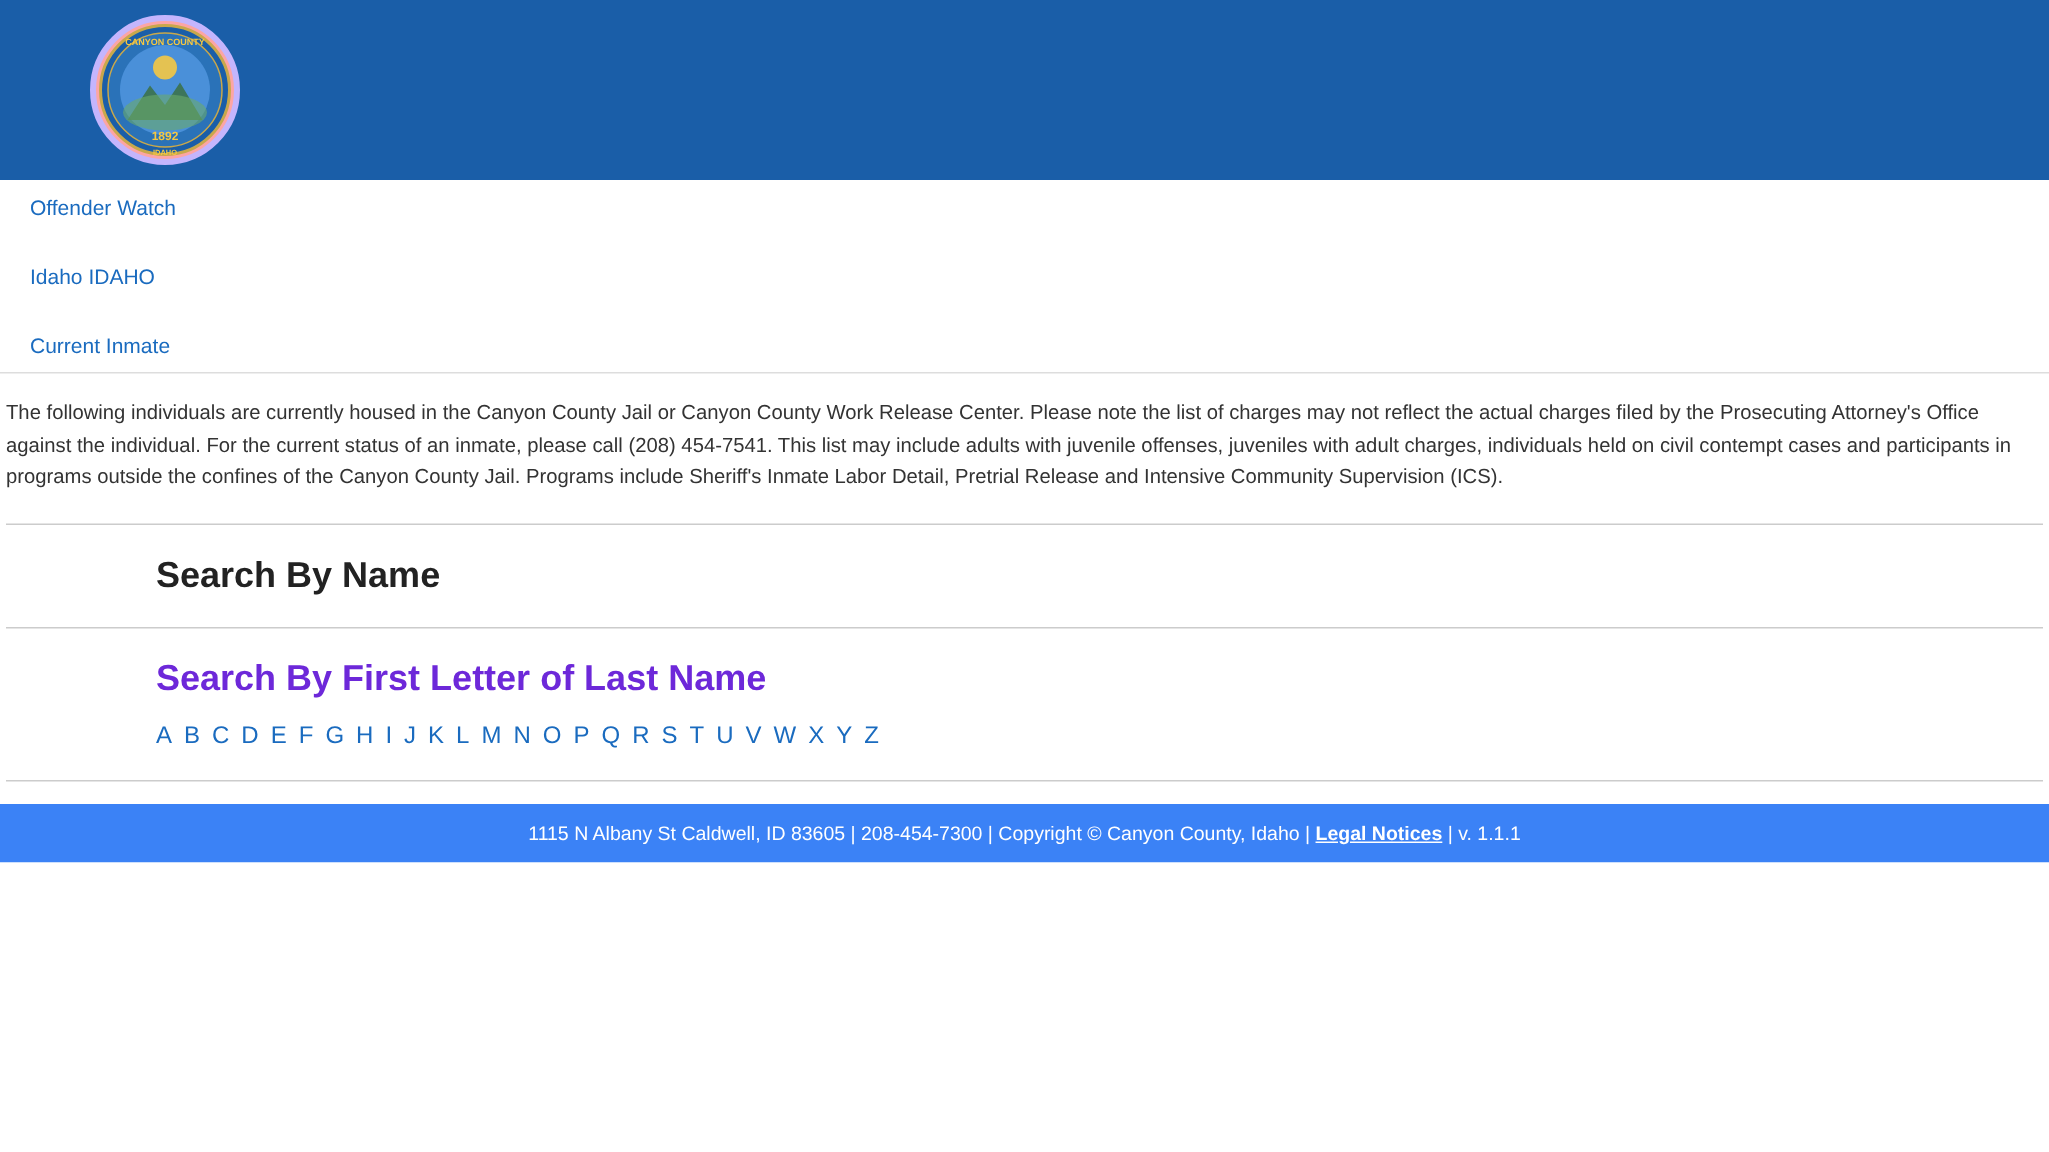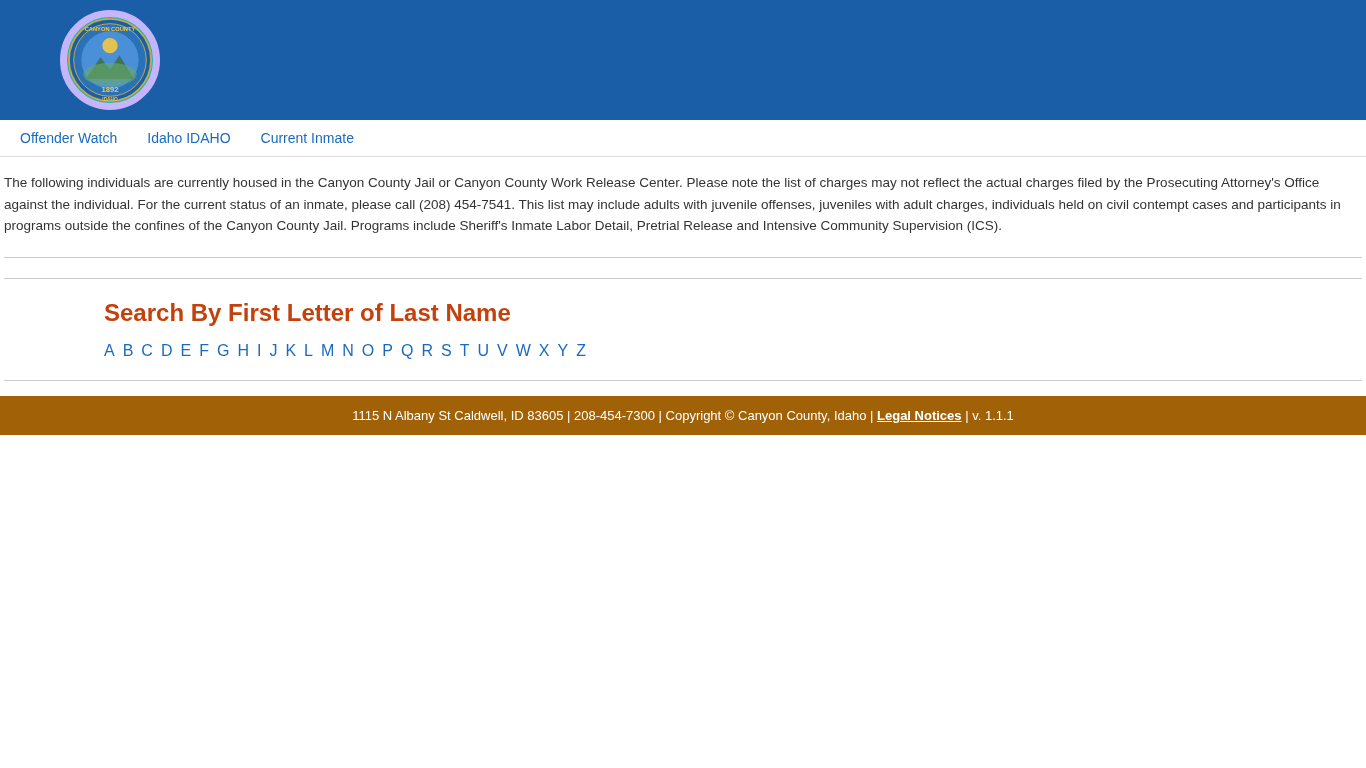"1892" .logo-circle { background: #14b8a6 -> #fca5a5; border: 7px solid #c4b5fd -> 4px solid #c4b5fd }
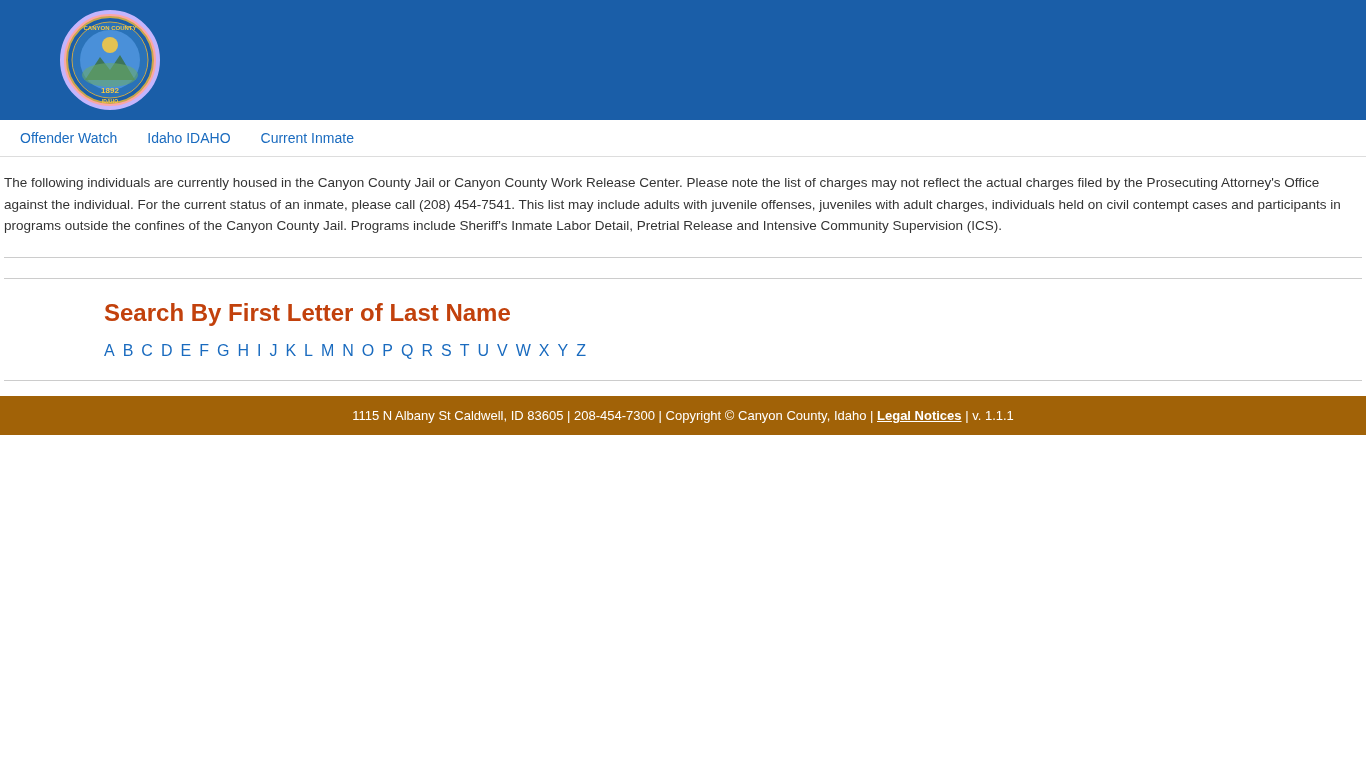"Offender Watch" #nav-bar { flex-direction: none -> column }
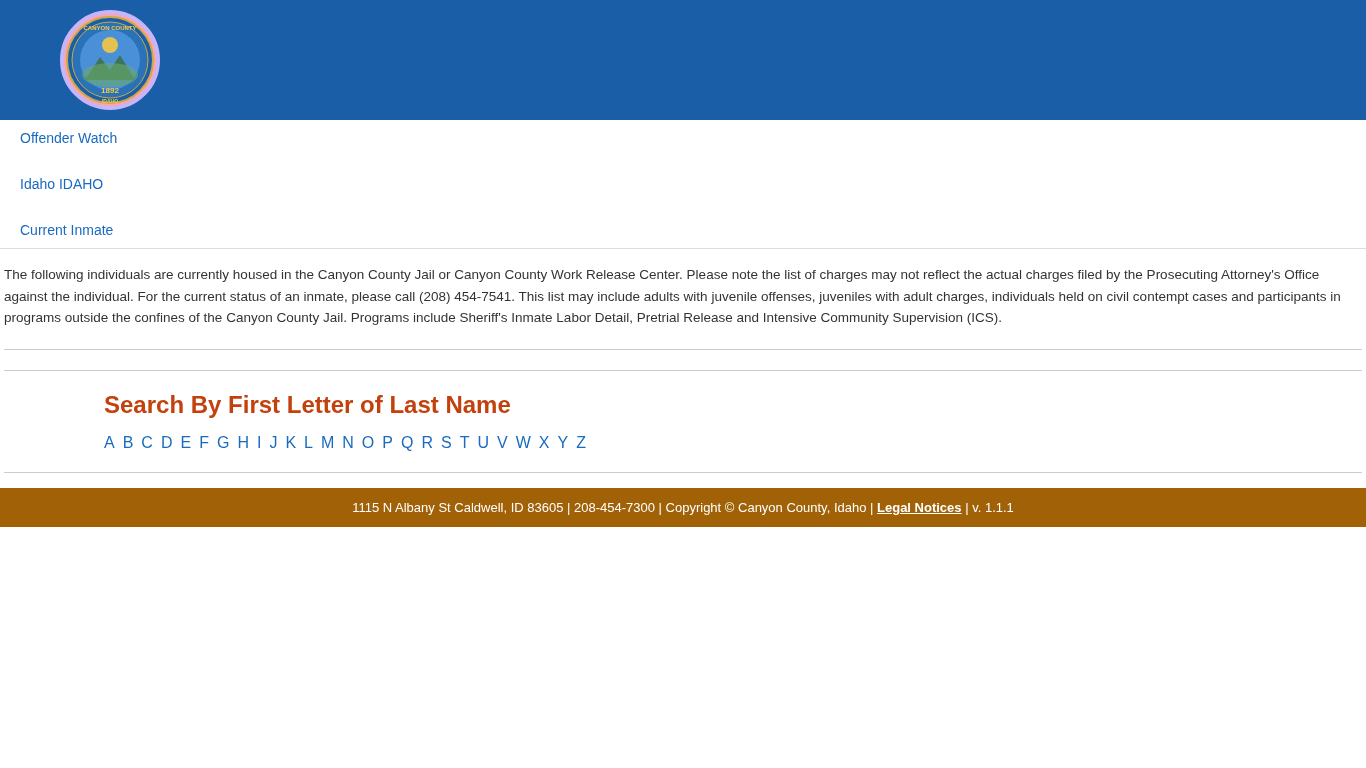"Search By Name" h2 { html: none -> <h2>Search By Name</h2> }
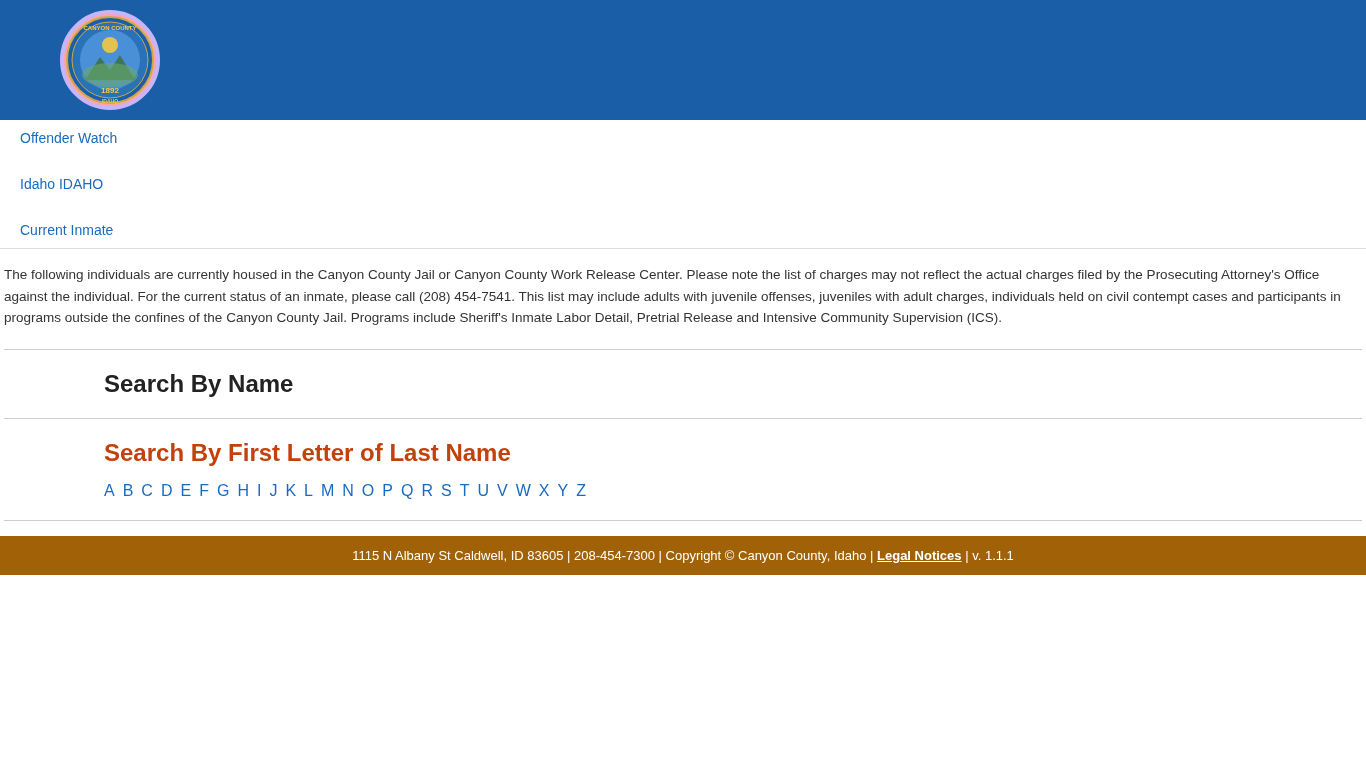"Search By First Letter of" #search-letter-title { color: #c2410c -> #6d28d9 }
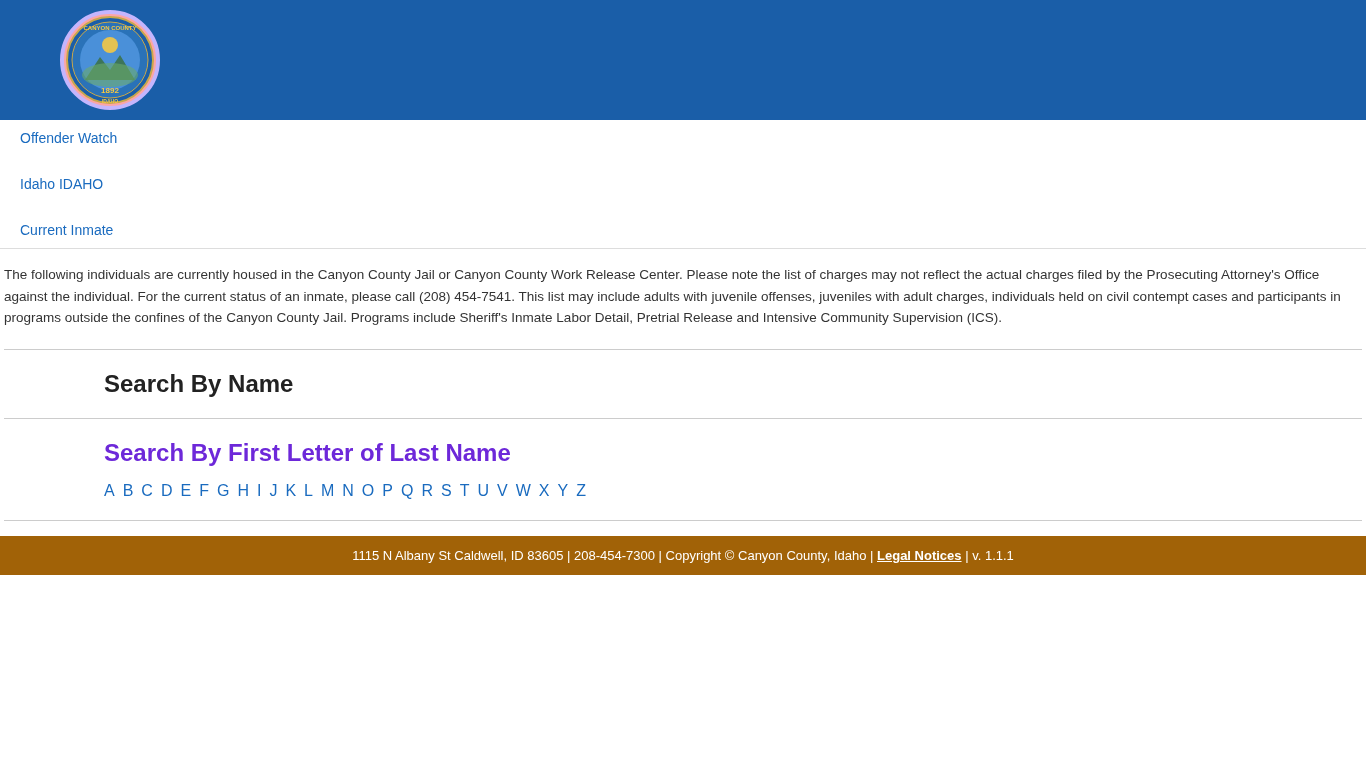"1115 N Albany St Caldwell," #footer { background-color: #a16207 -> #3b82f6 }
